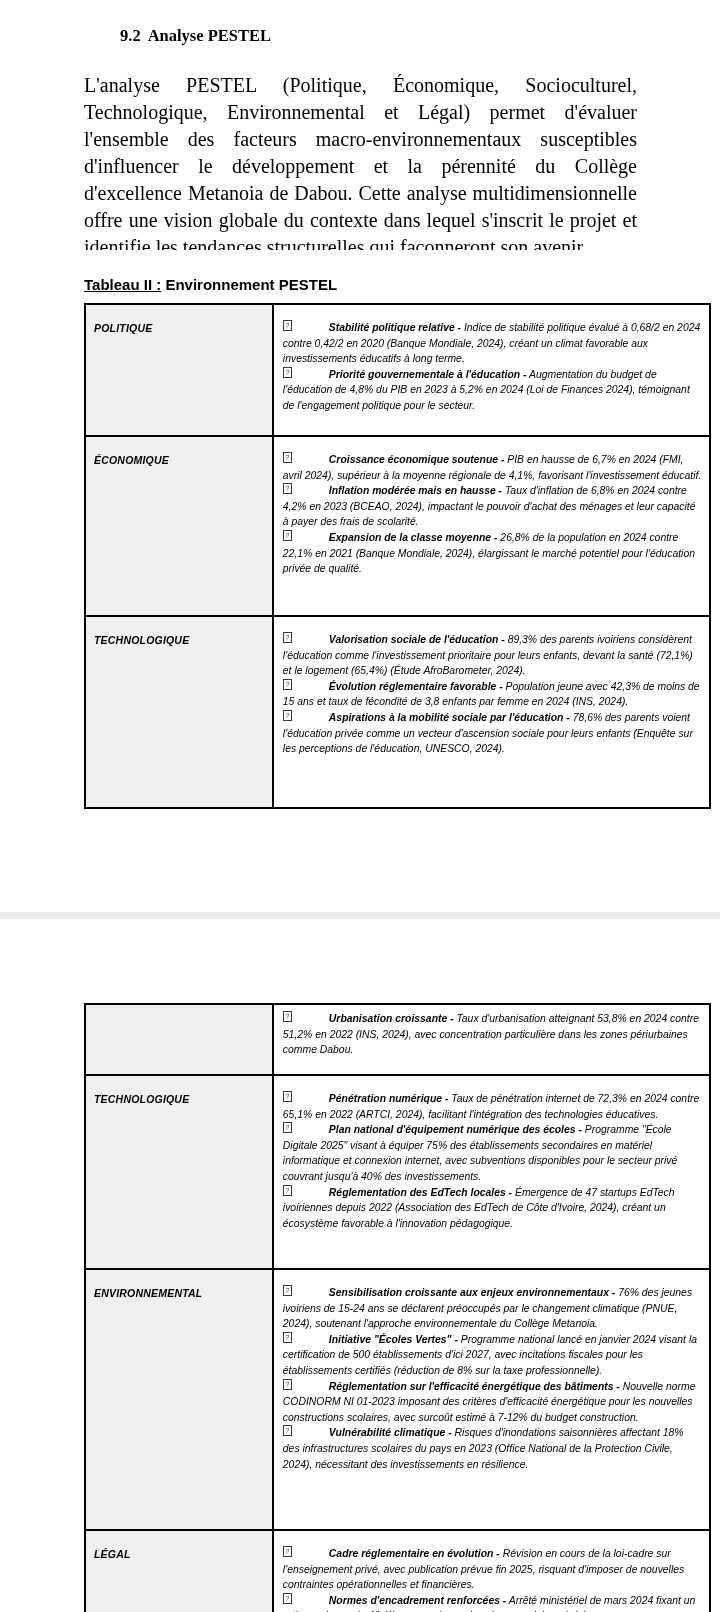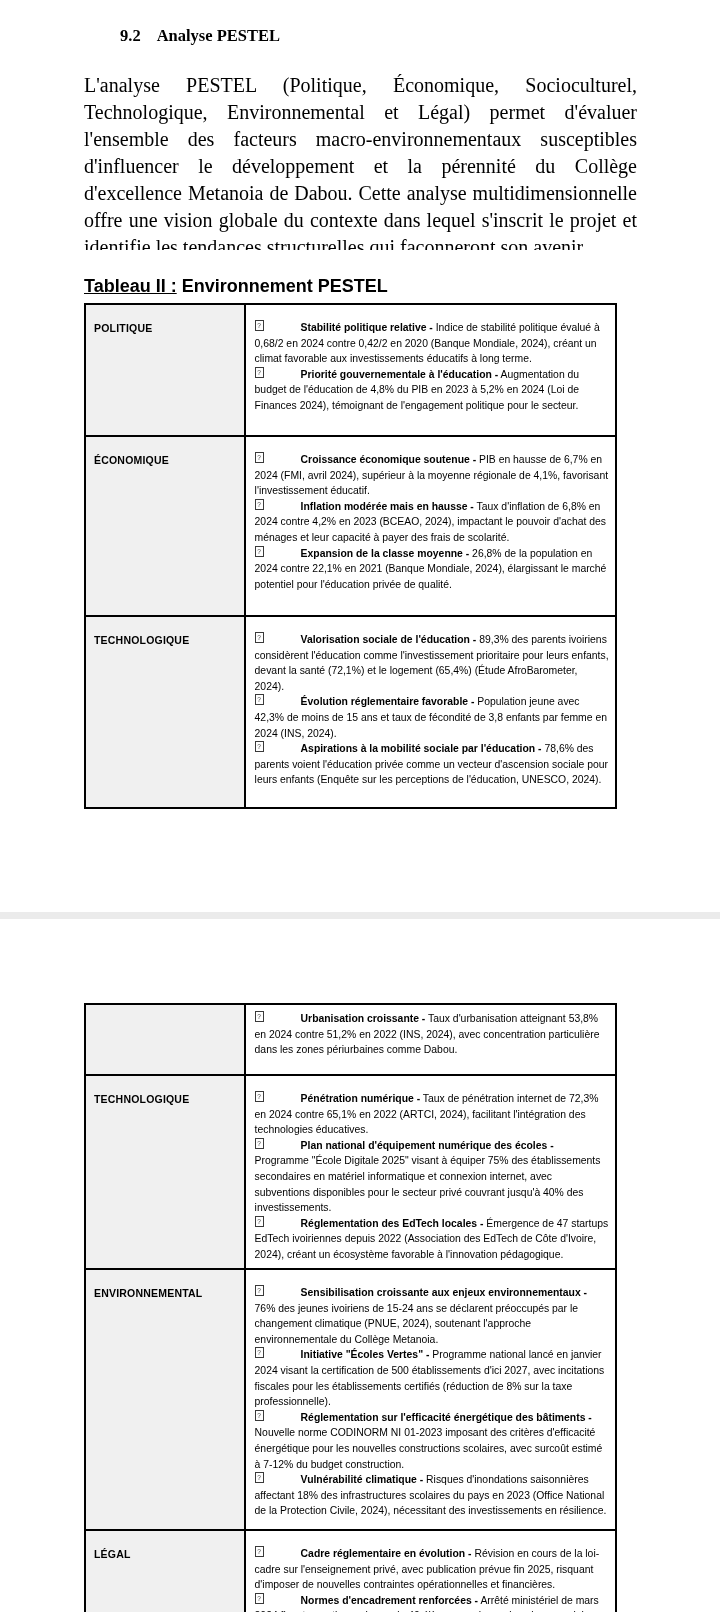"9.2" .heading .num { margin-right: 16px -> 7px }
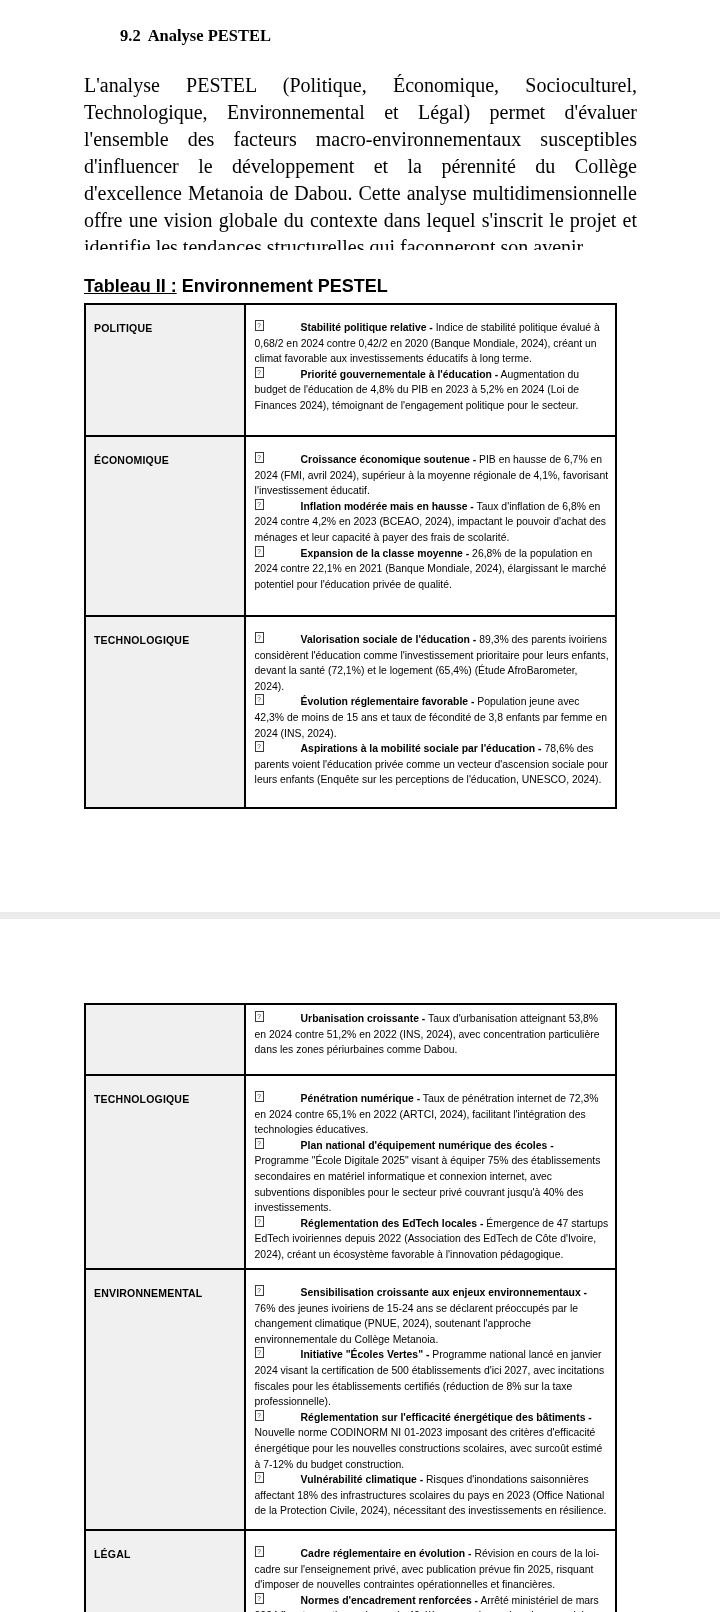"Tableau II : Environnement PESTEL" .caption { font-size: 18px -> 15px }
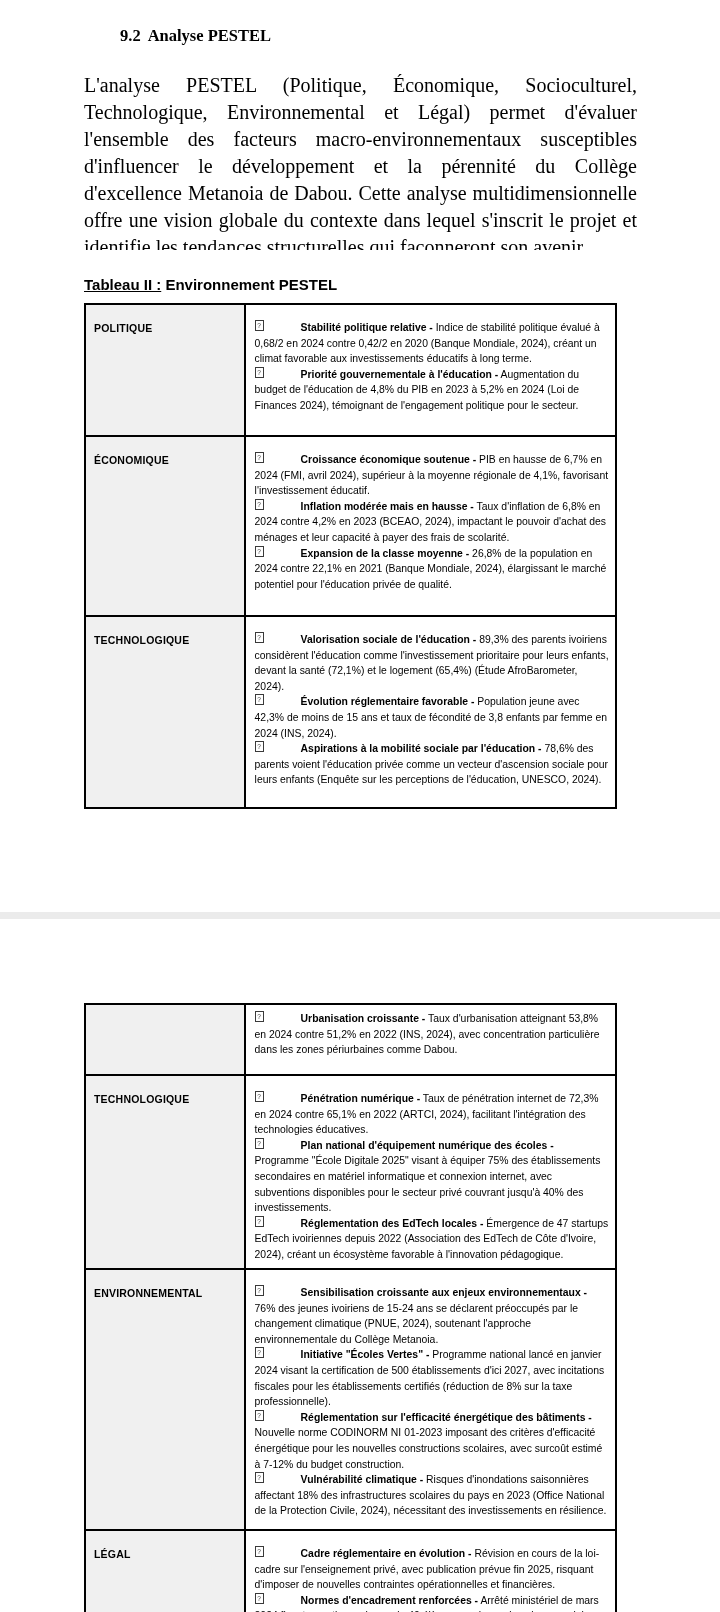"POLITIQUE" table.pestel { font-style: none -> italic; width: 533px -> 627px }
